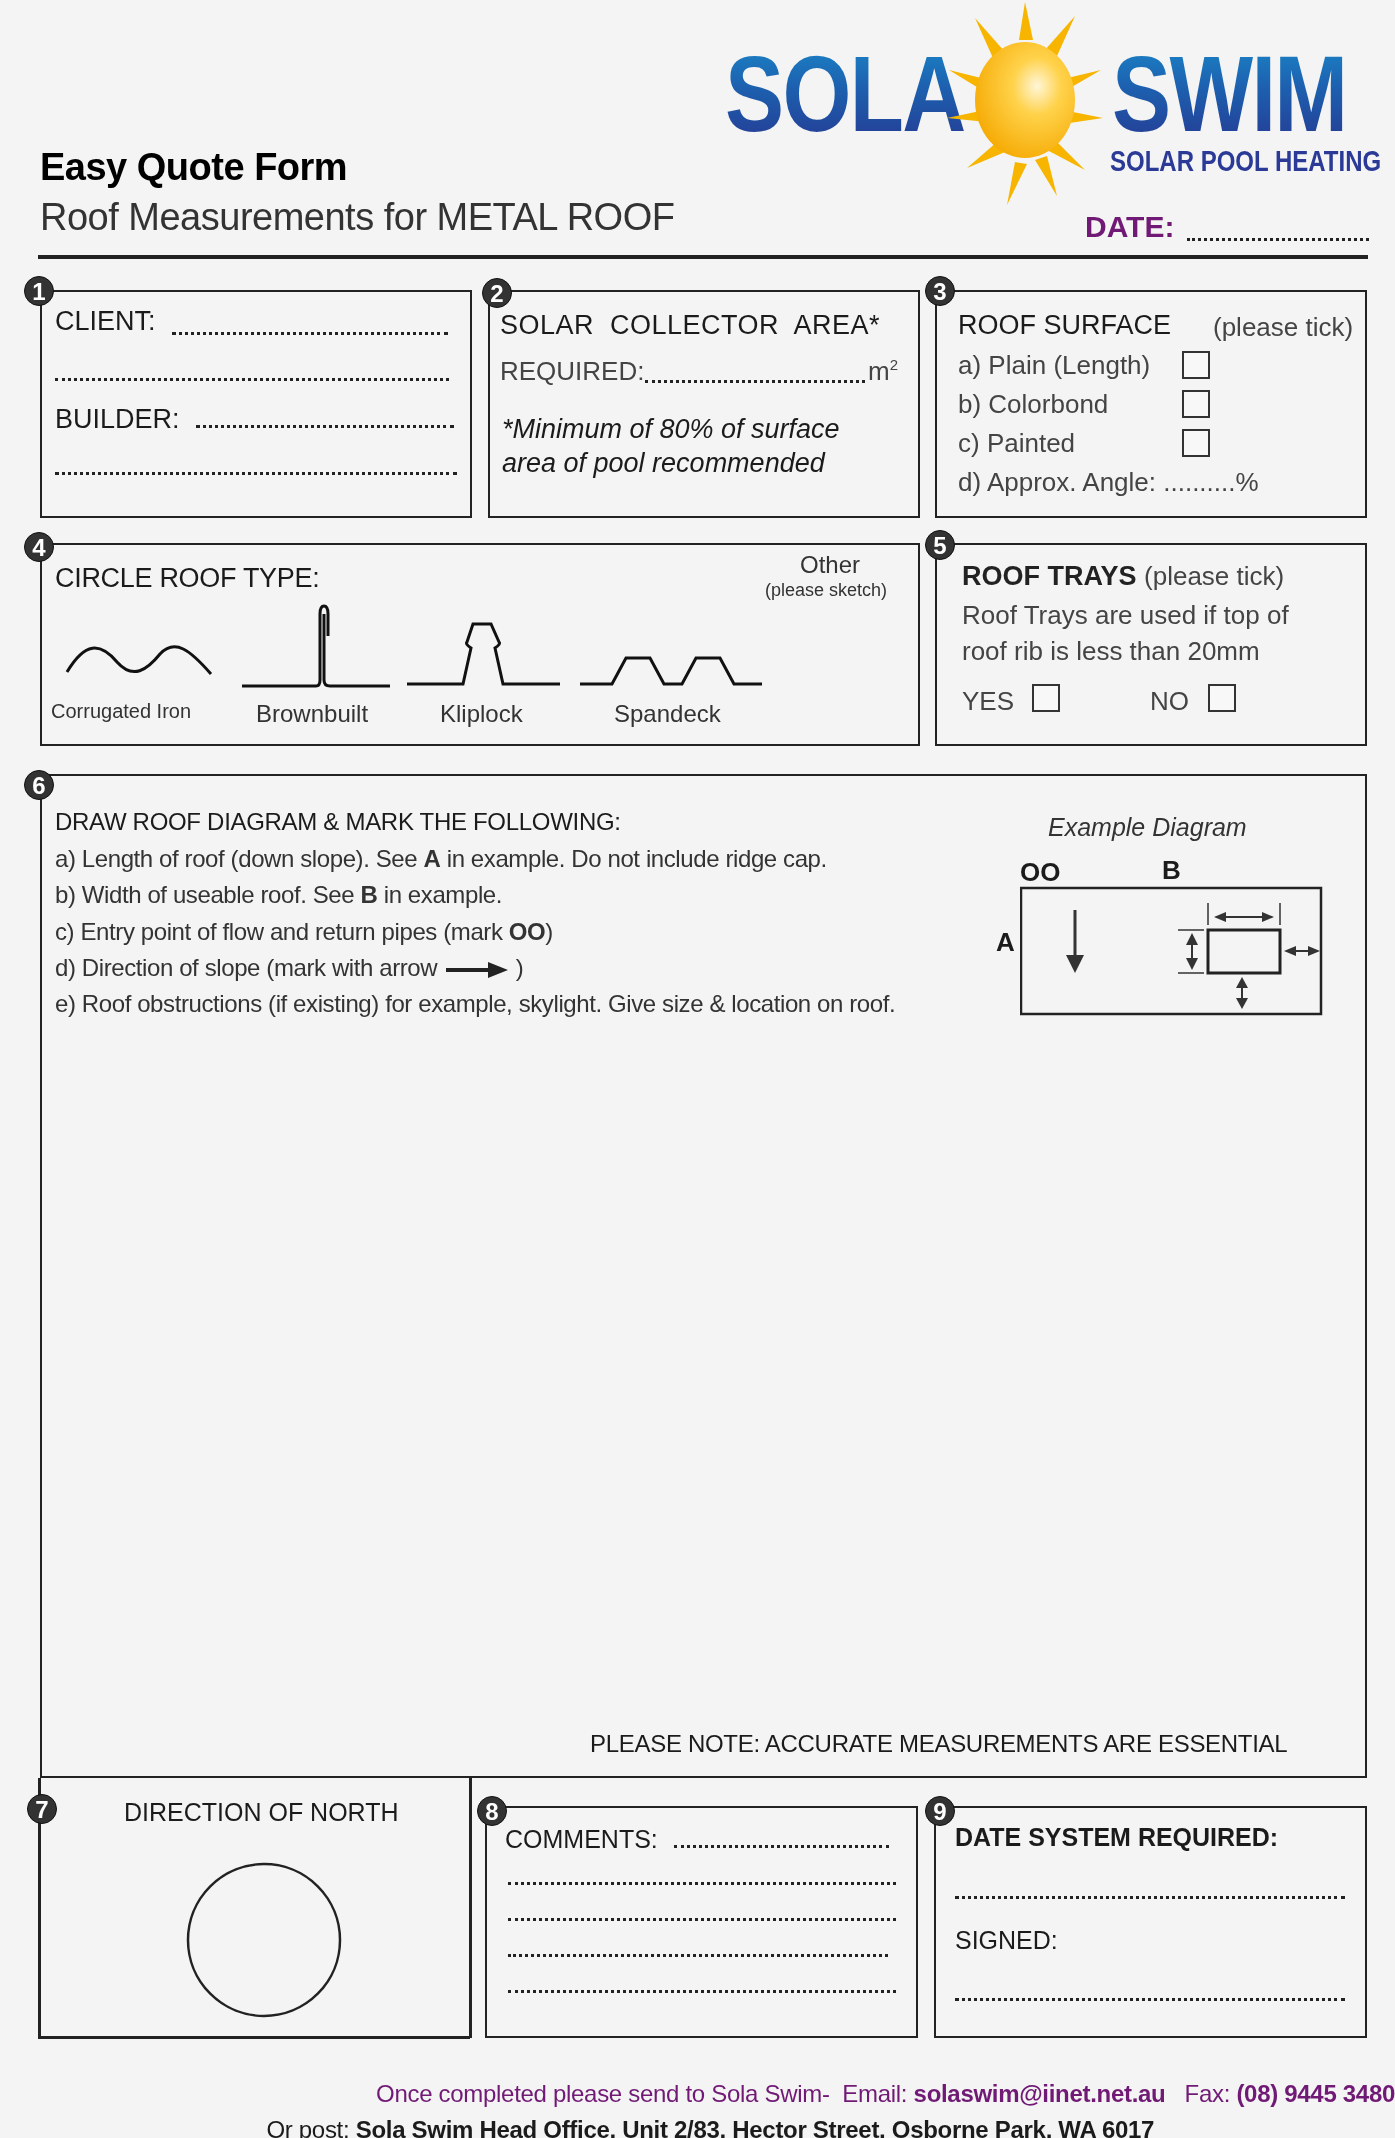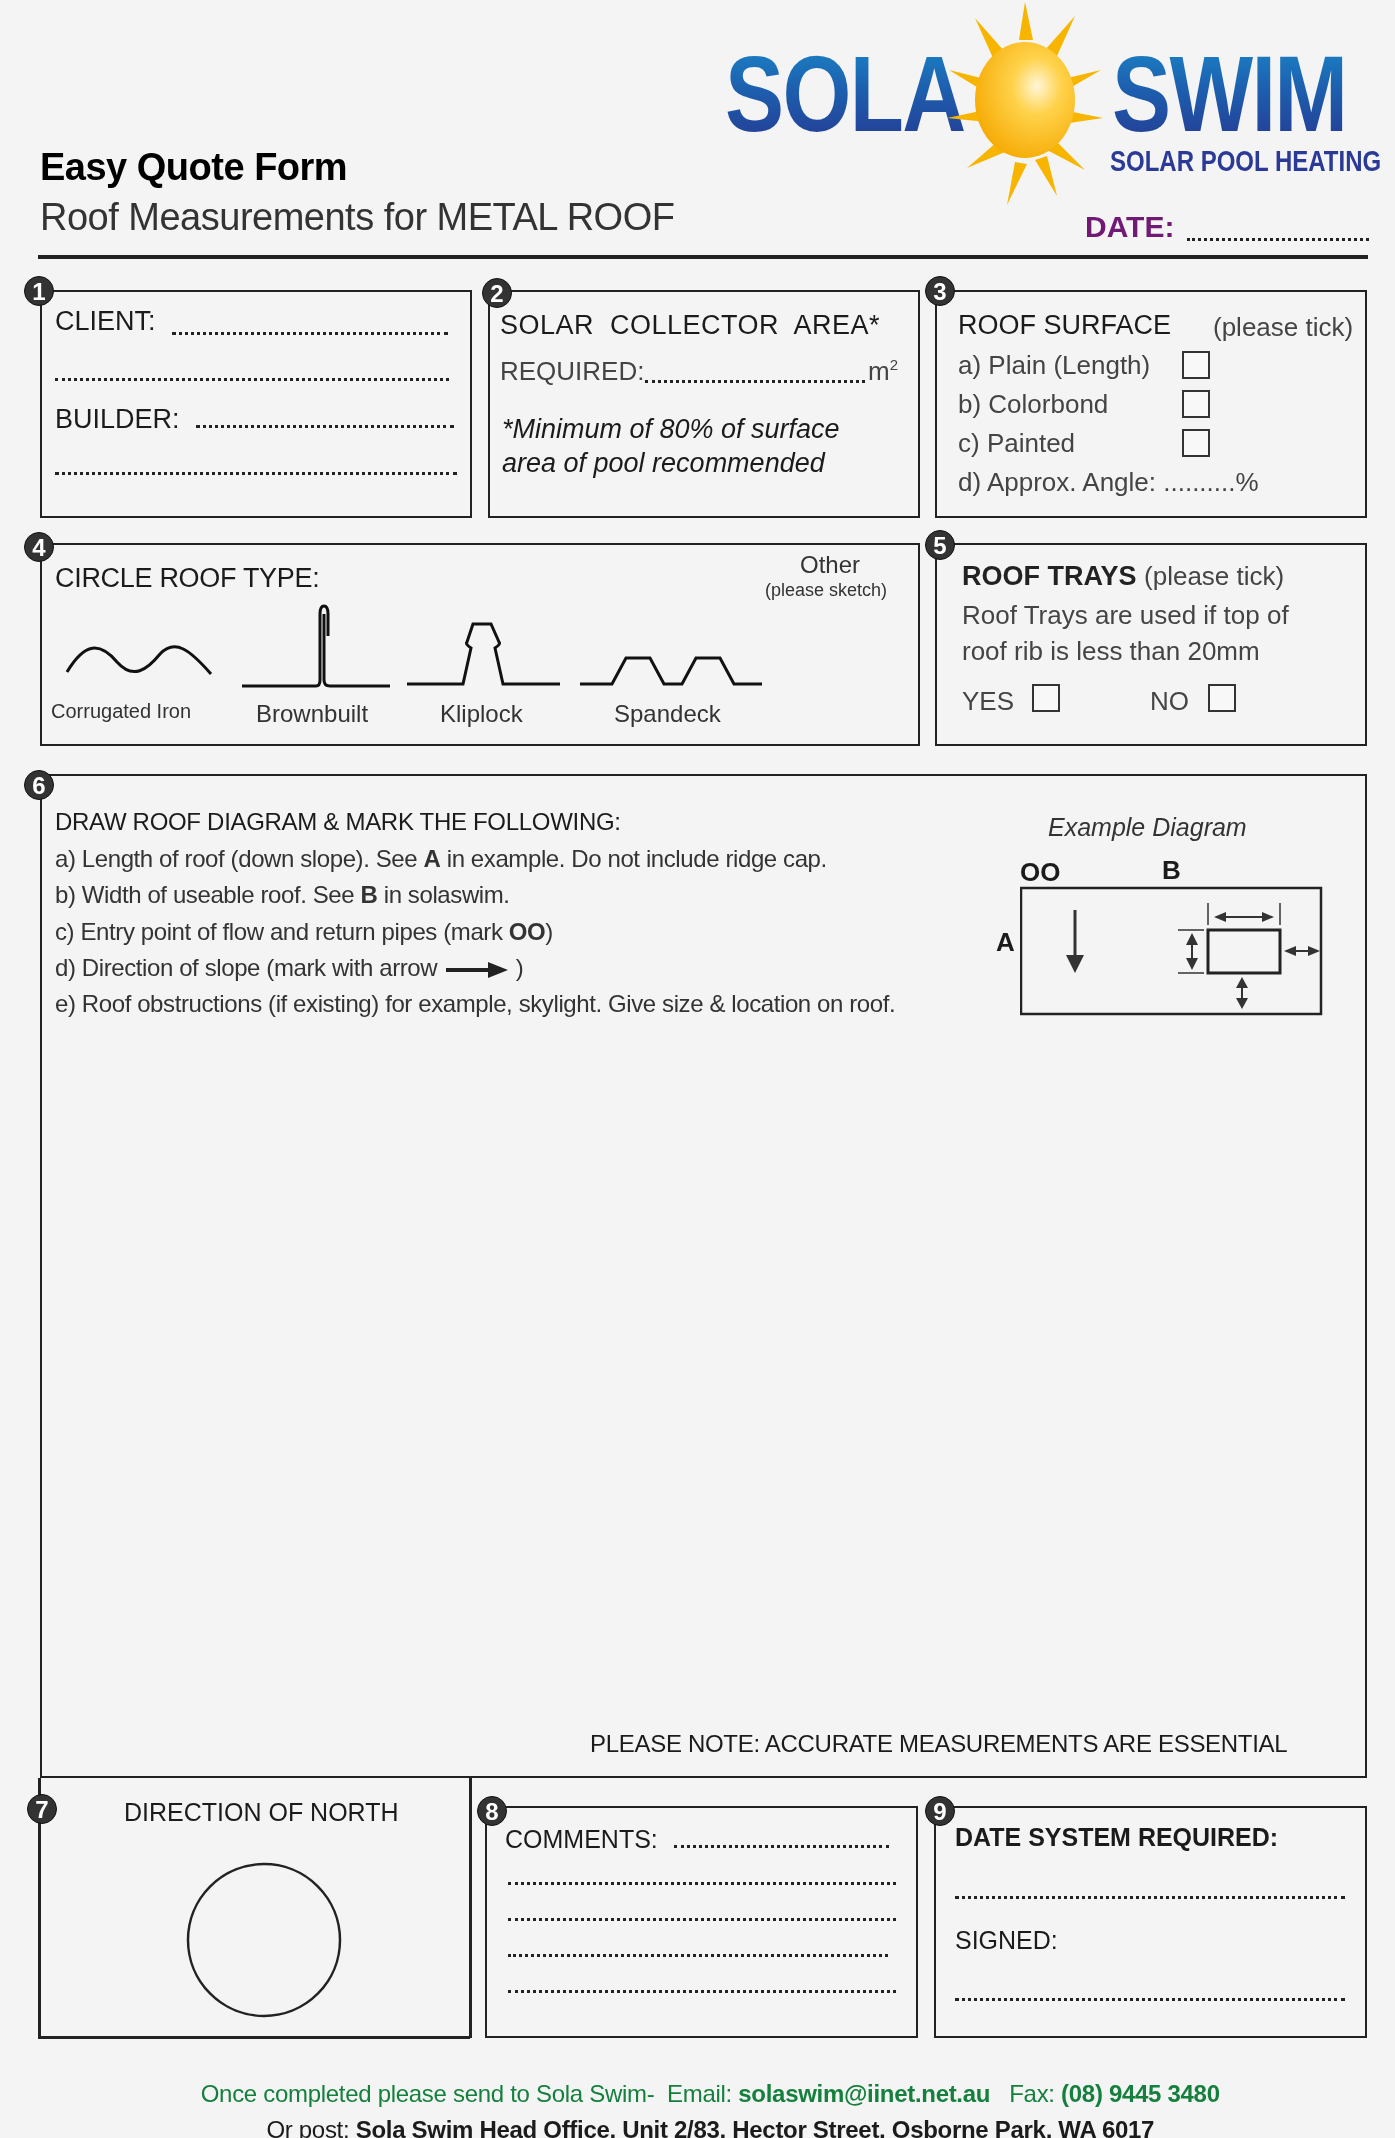"in solaswim." span { text: solaswim -> example }
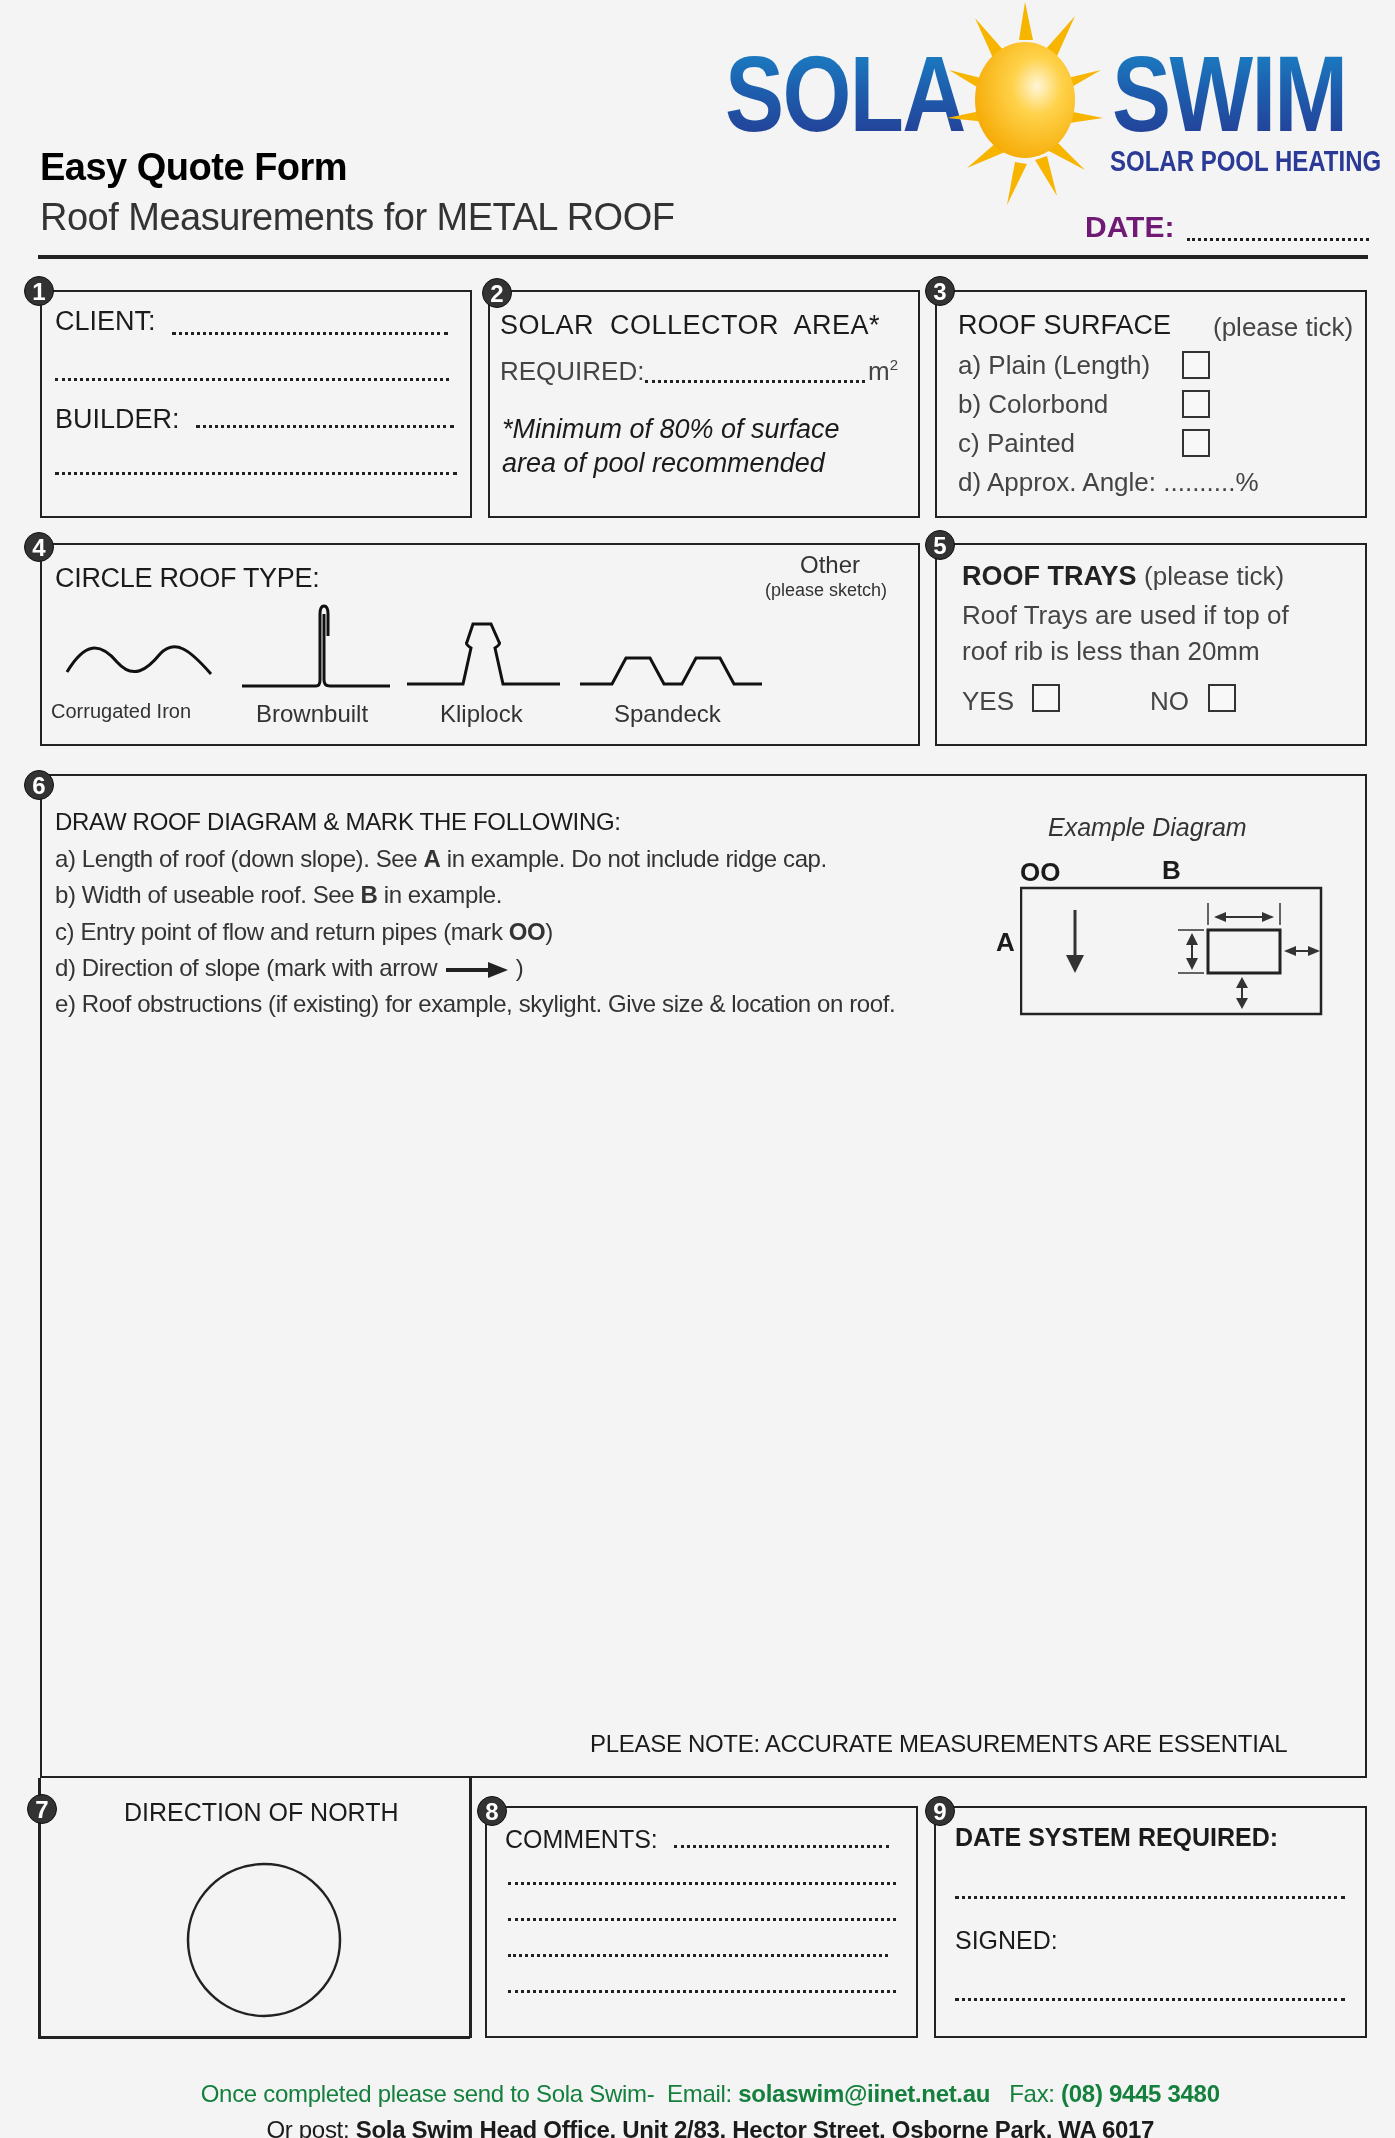"Once completed please send to" div.abs { color: #15803d -> #701a75; text-align: center -> right }
